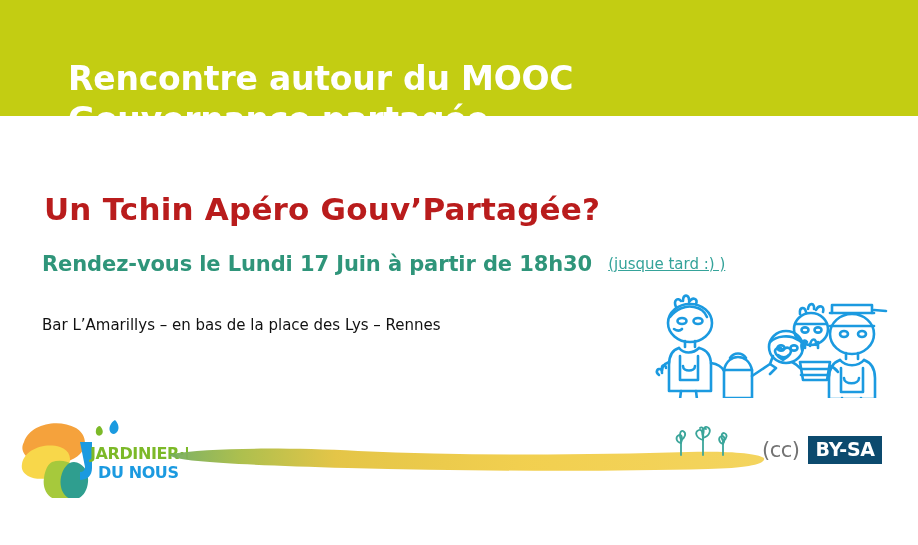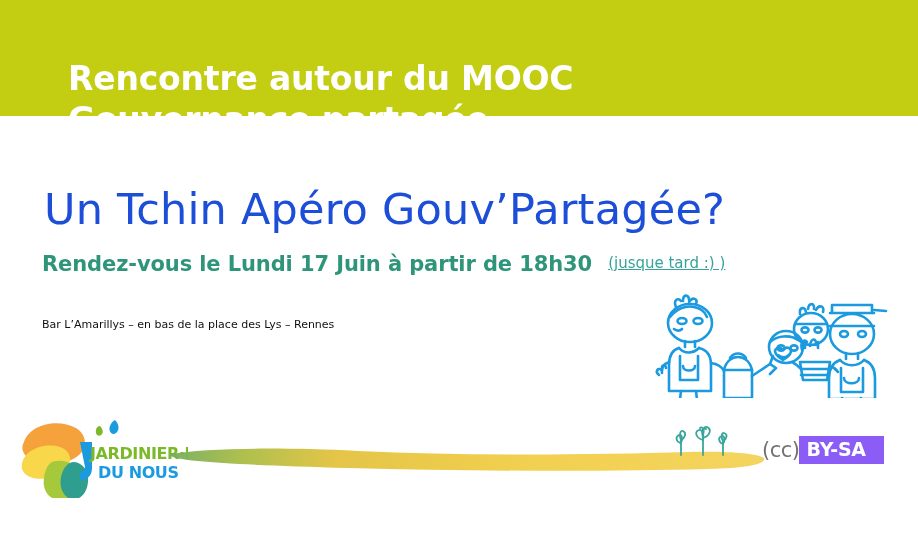"Un Tchin Apéro Gouv’Partagée?" .headline { color: #1d4ed8 -> #b91c1c; font-size: 43px -> 31px; font-weight: normal -> bold }
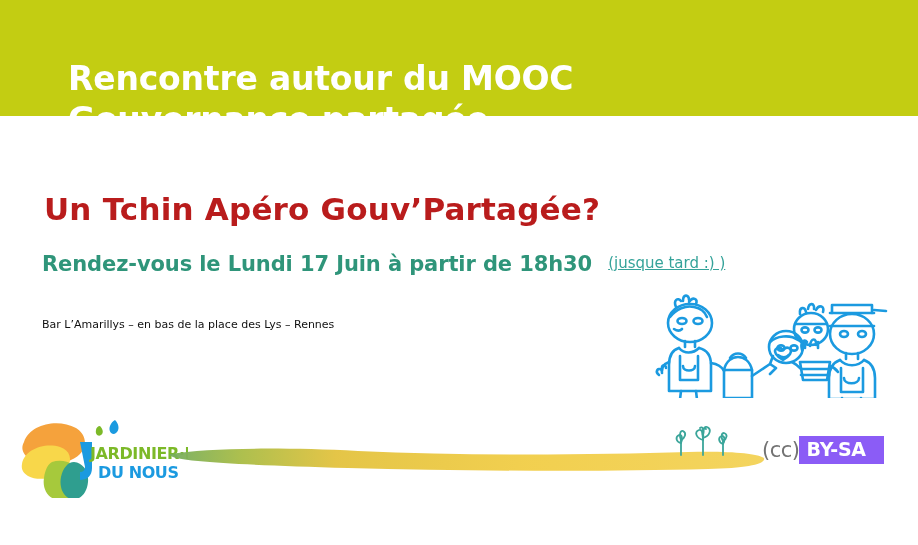"Rendez-vous le Lundi 17 Juin" .rdv-line { align-items: flex-start -> center }
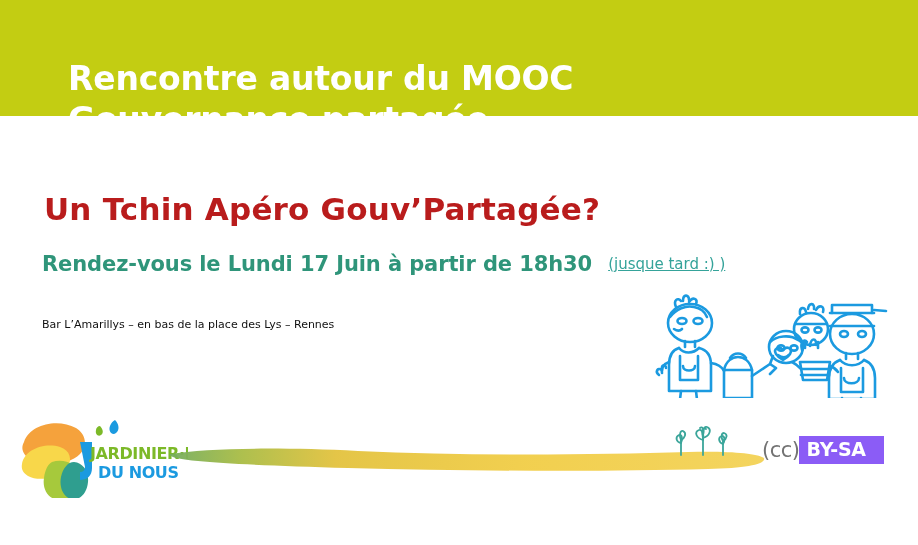"Bar L’Amarillys – en bas" .venue { font-size: 11px -> 15px }
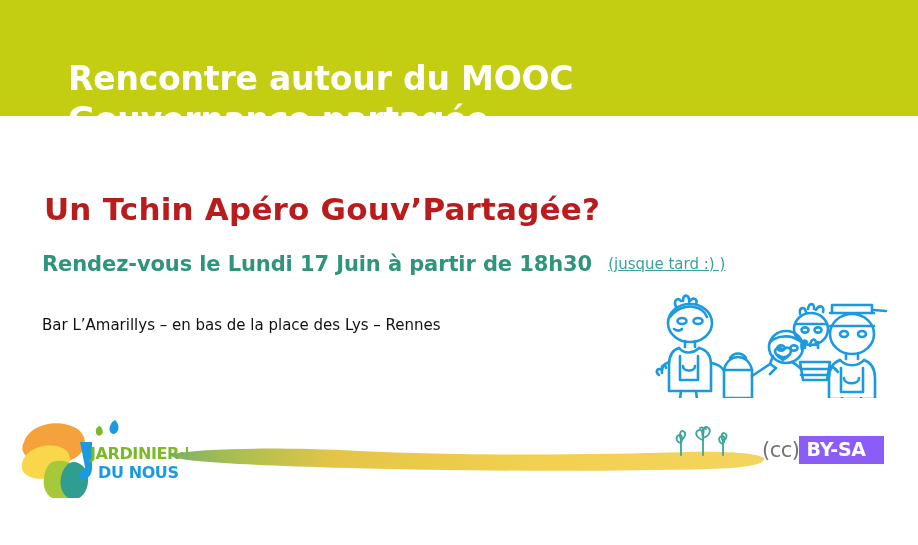"BY-SA" .cc-license { background: #8b5cf6 -> #0c4a6e; margin-left: none -> 9px; padding: 1px 18px 2px 7px -> 1px 7px 2px 7px }
